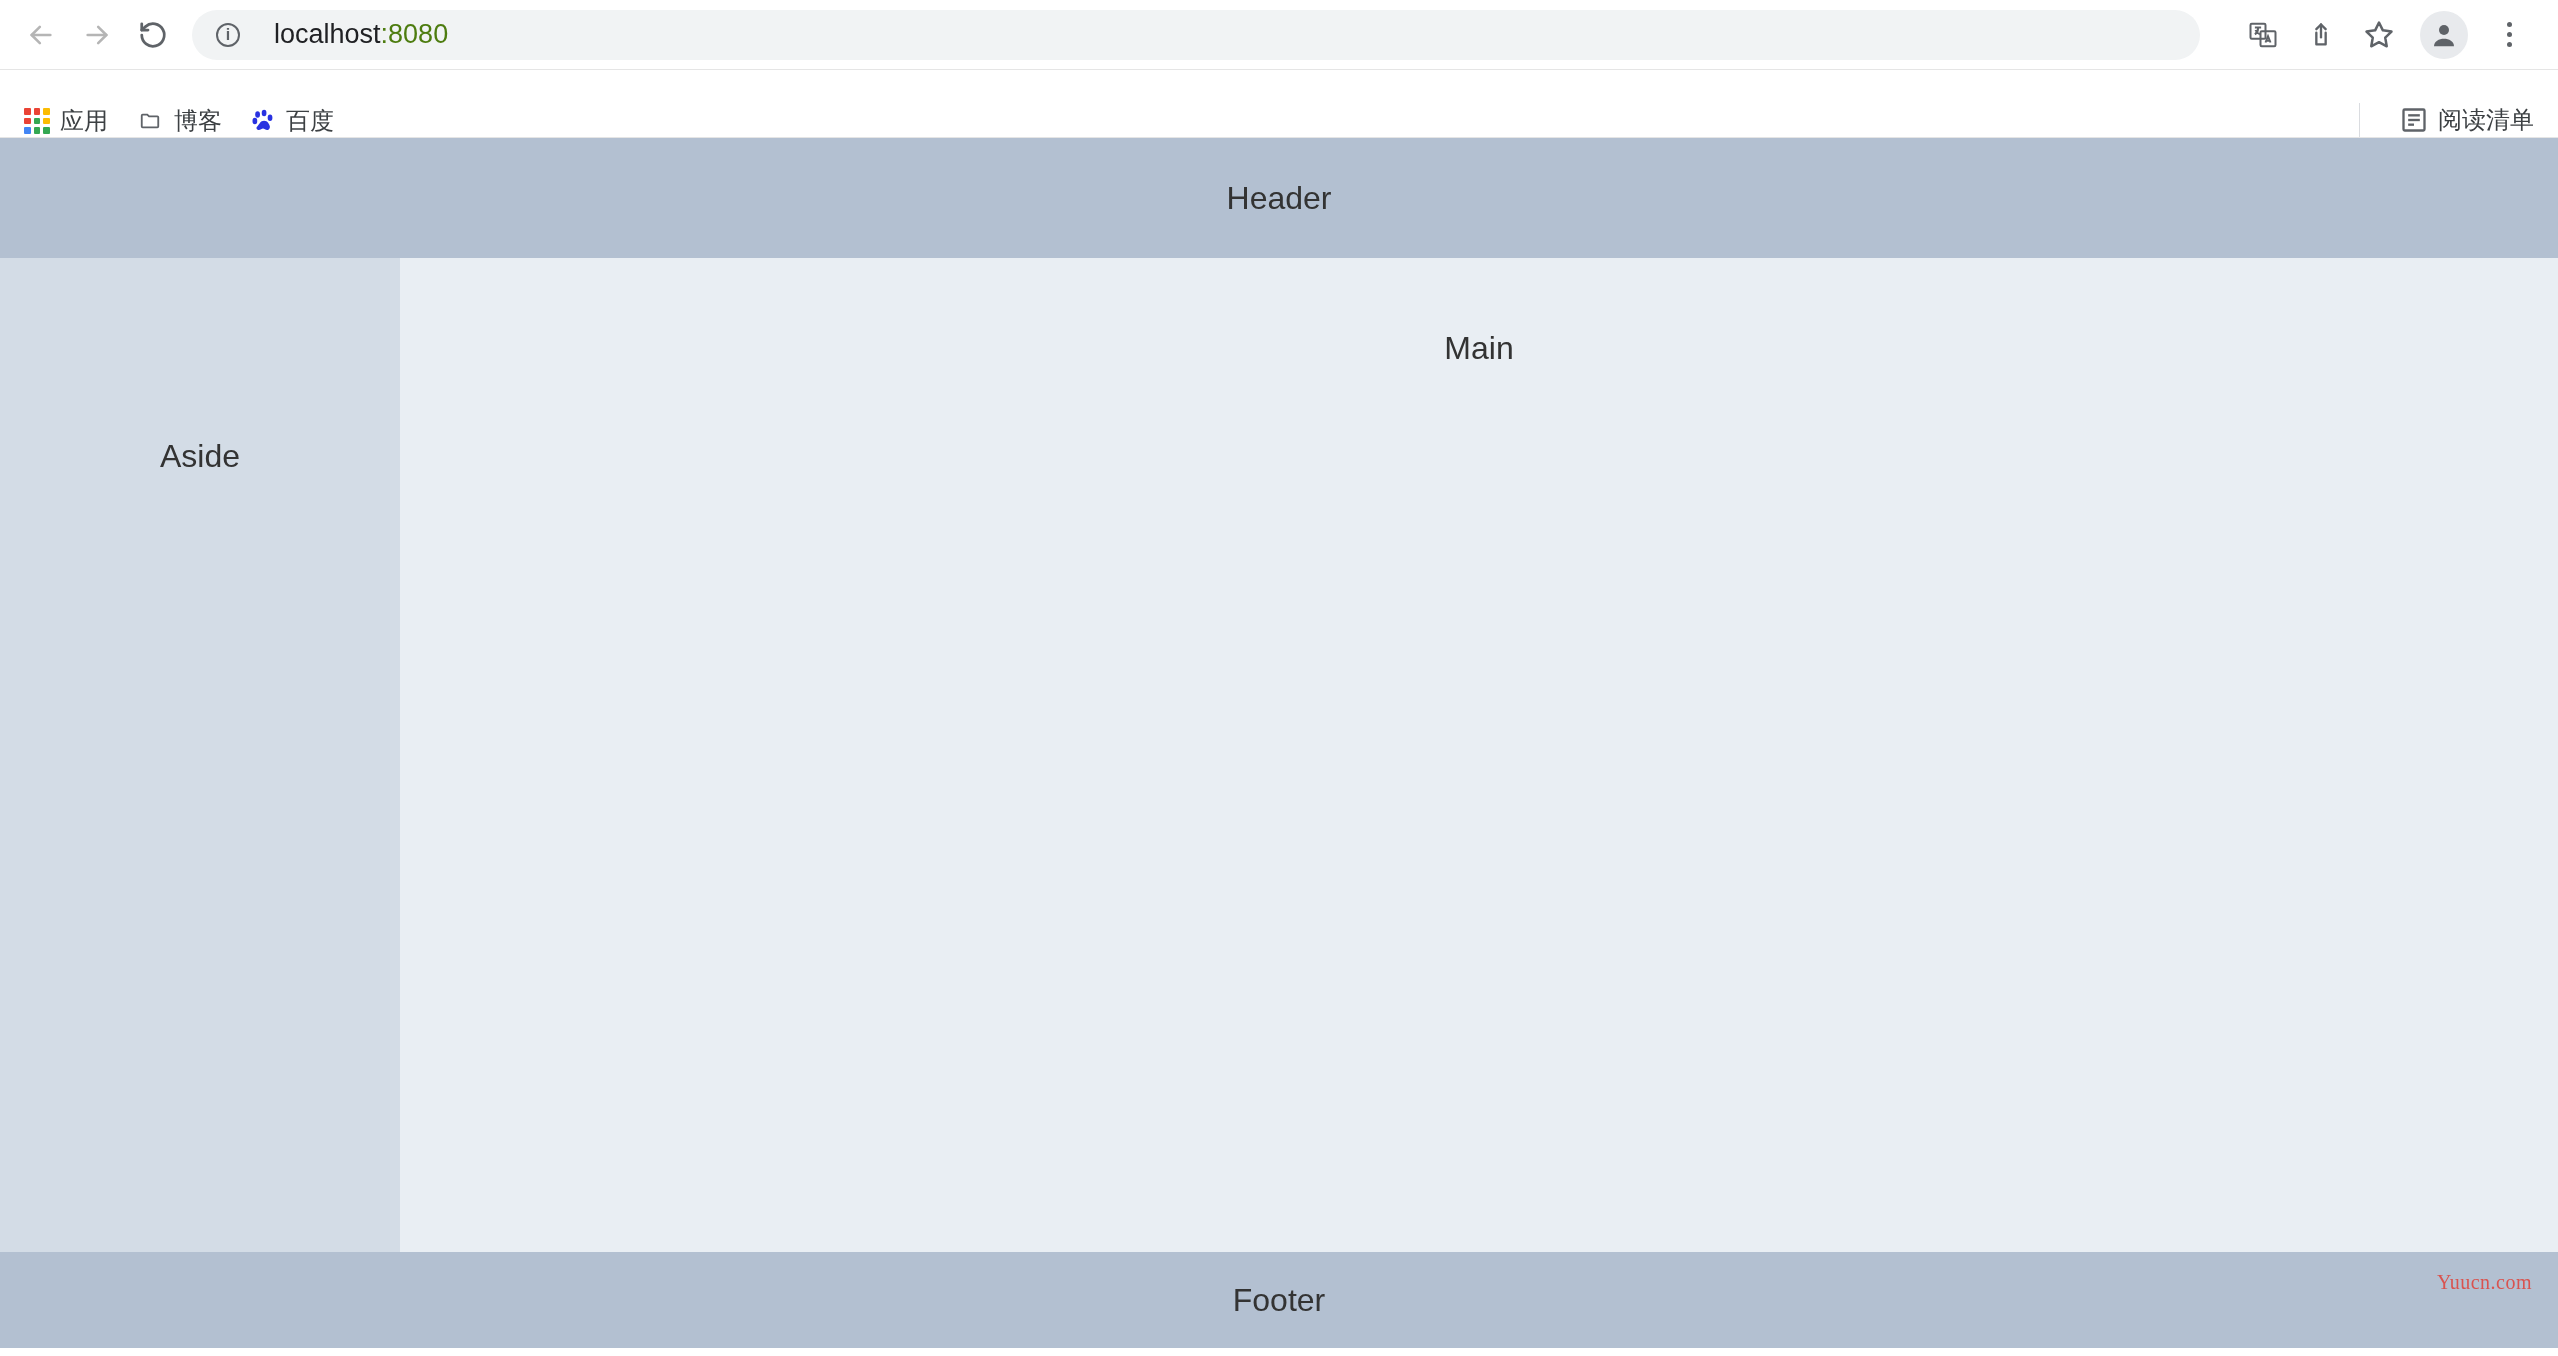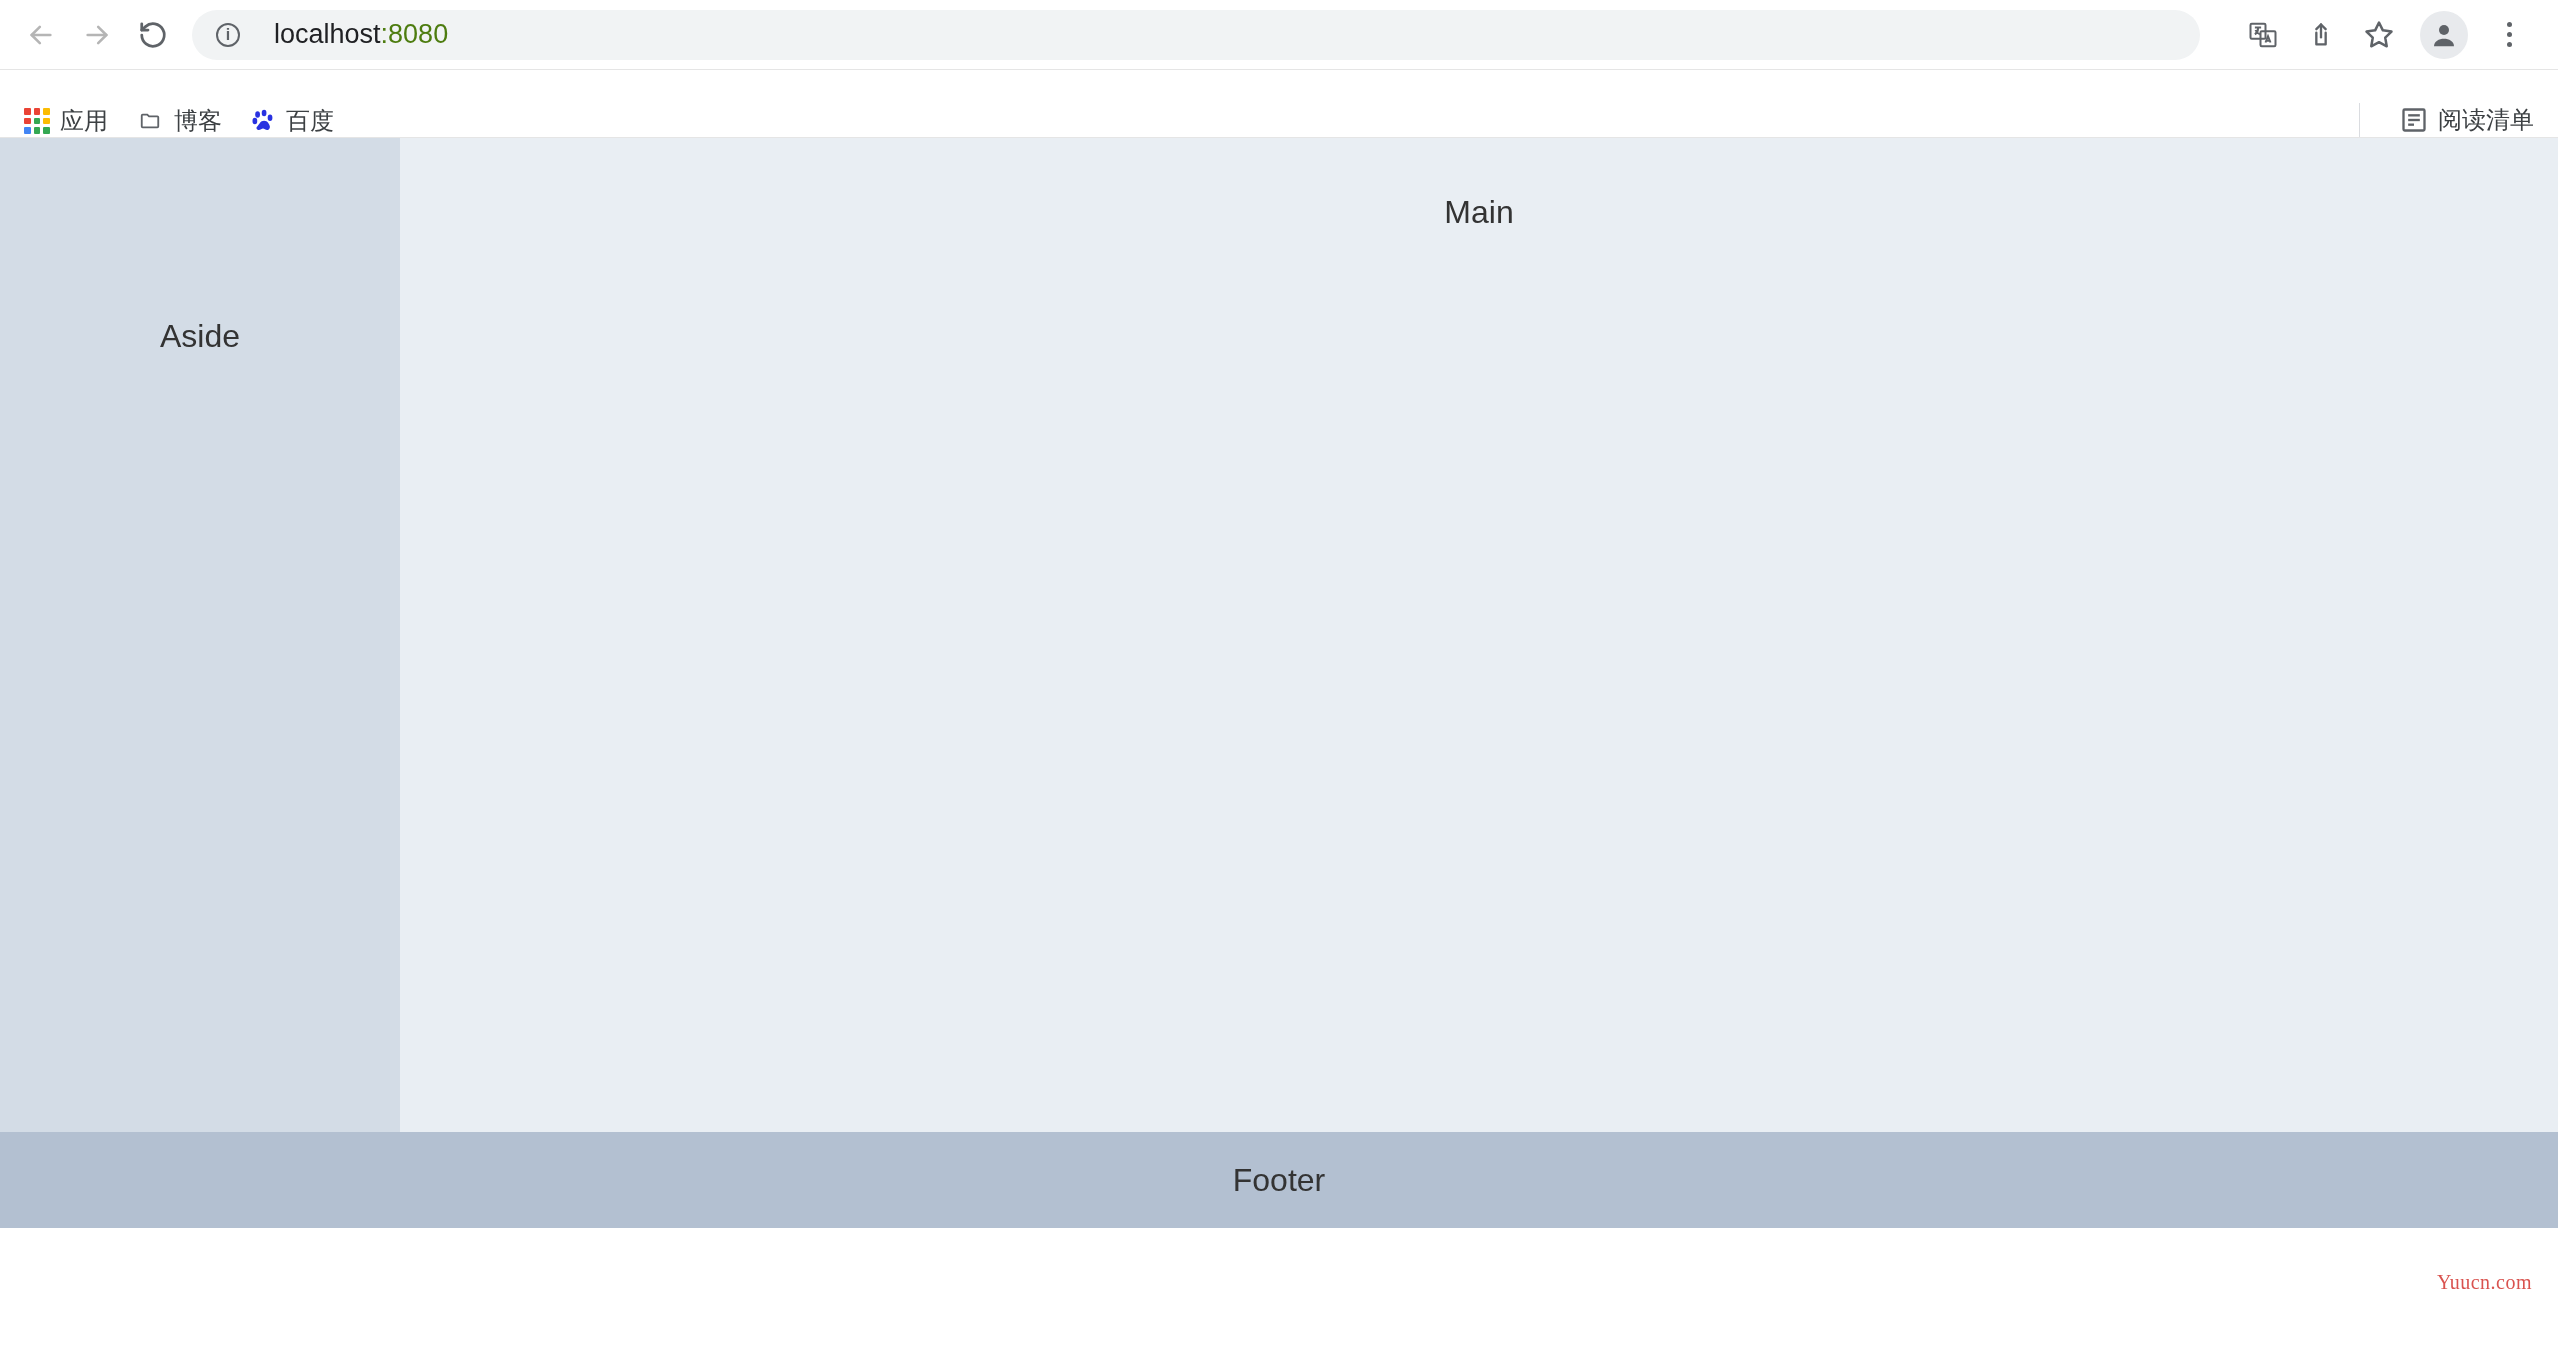"Header" div.el-header { html: none -> <div> <span>Header</span> </div> }
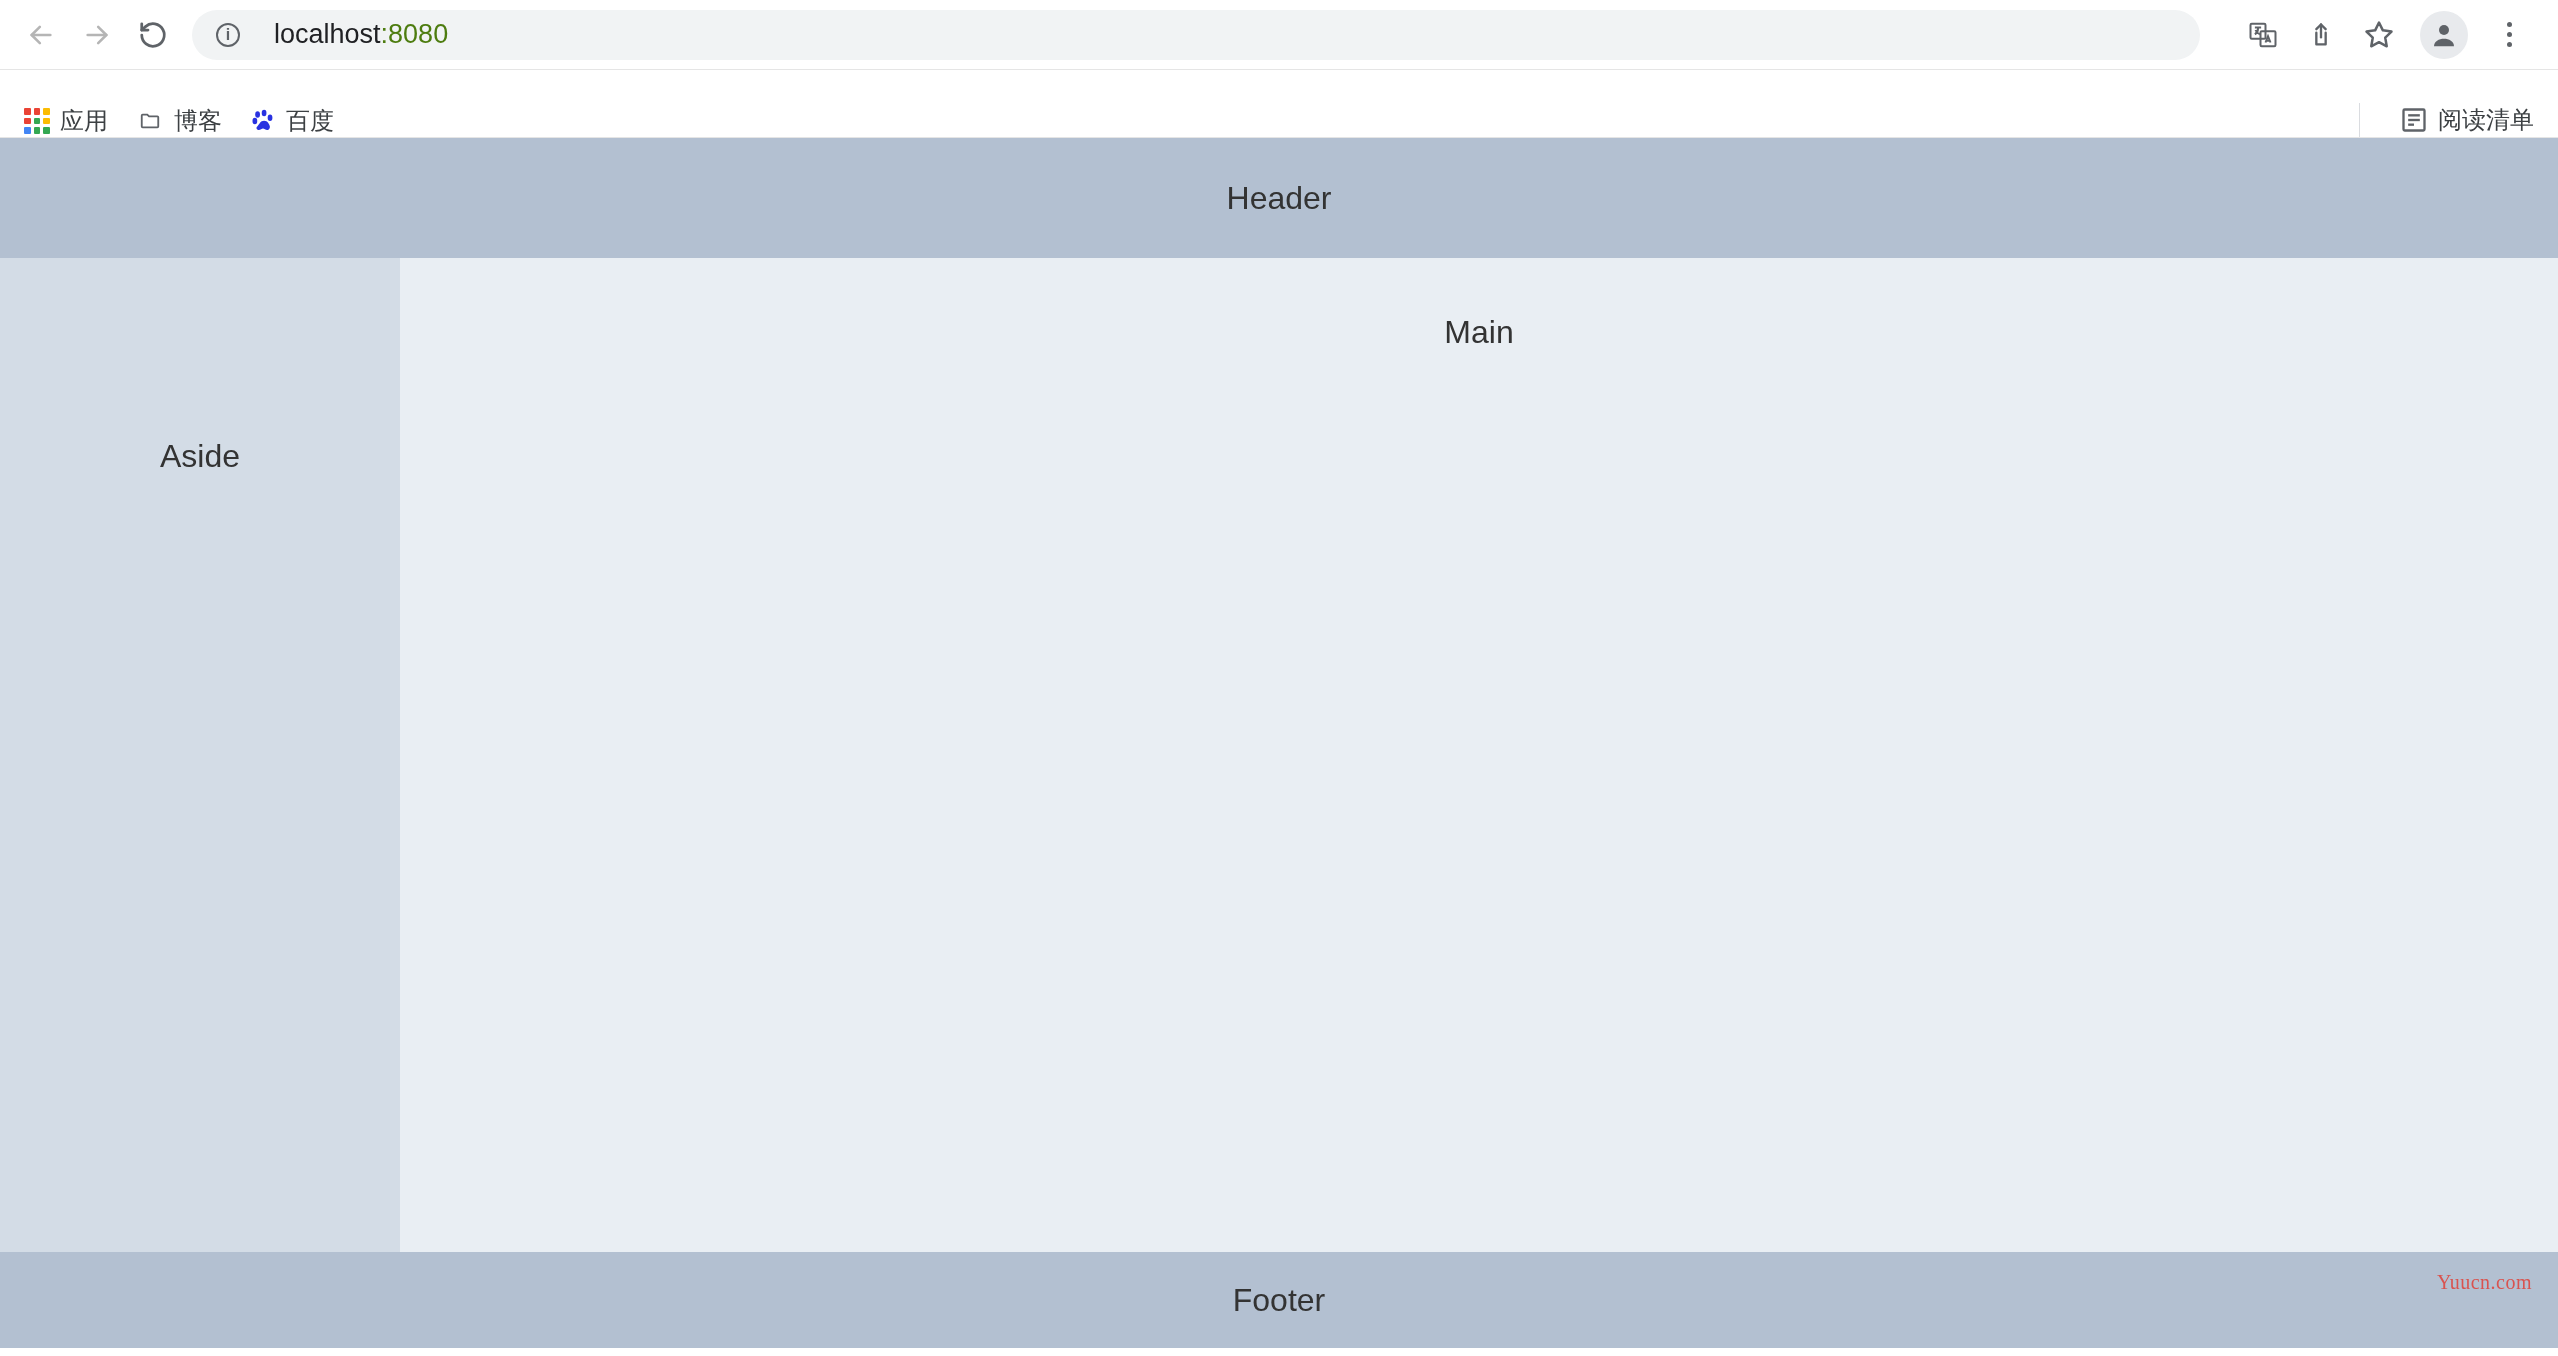"Main" .el-main { padding-top: 56px -> 72px }
